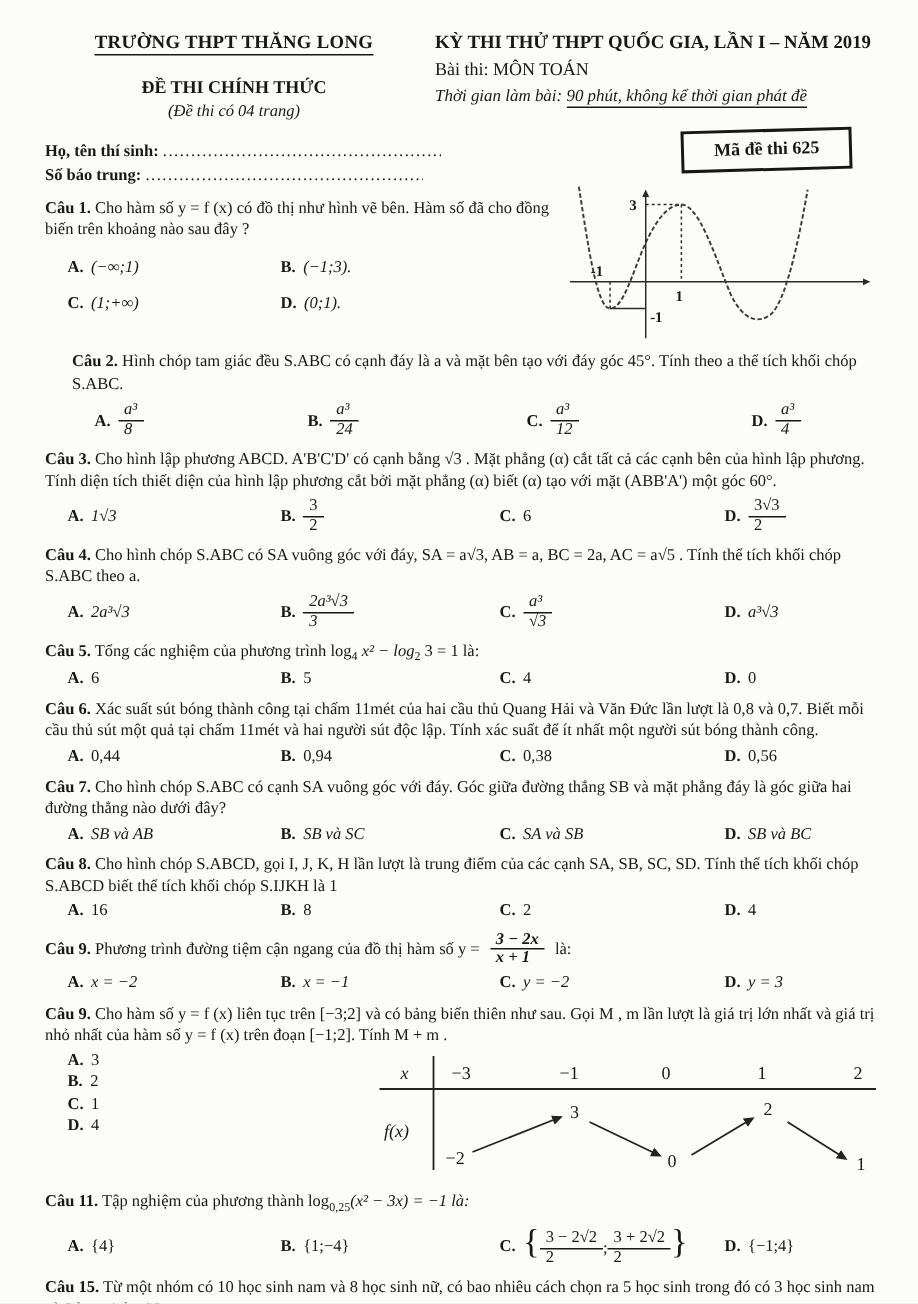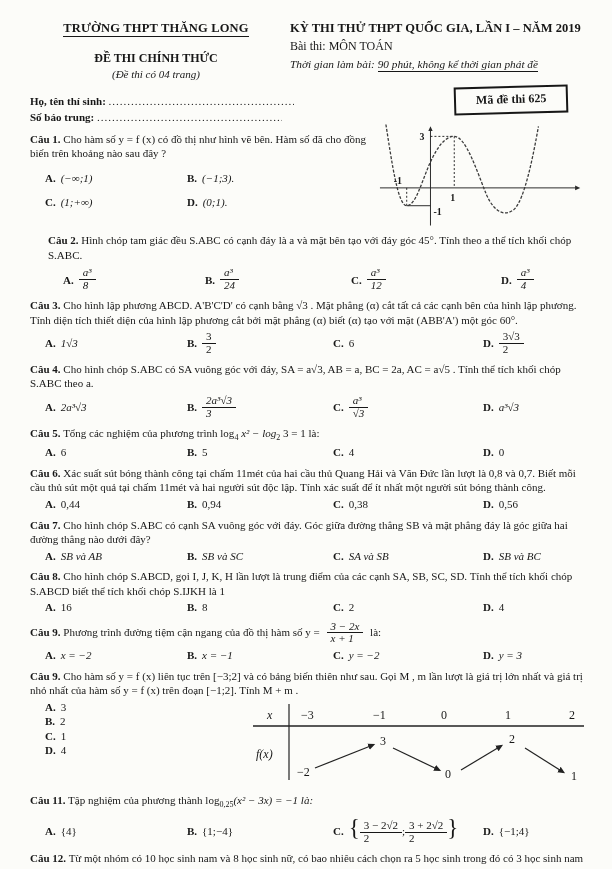"3 − 2x" span.frac { font-weight: none -> bold }
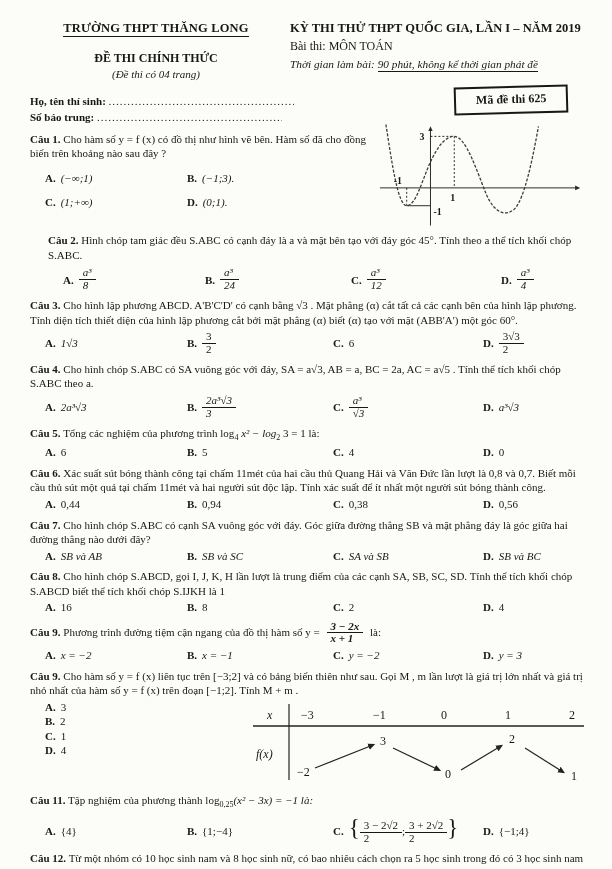"Câu 12." span.ql { text: 12 -> 15 }
